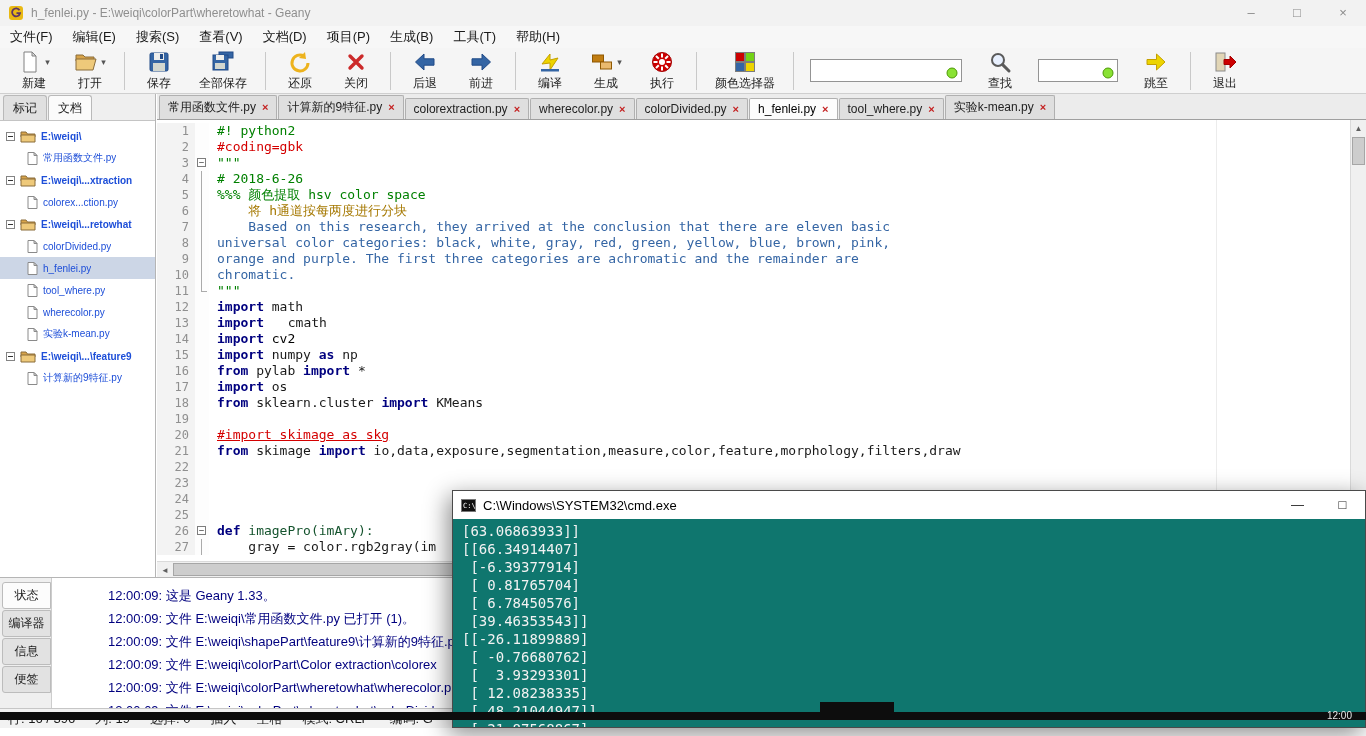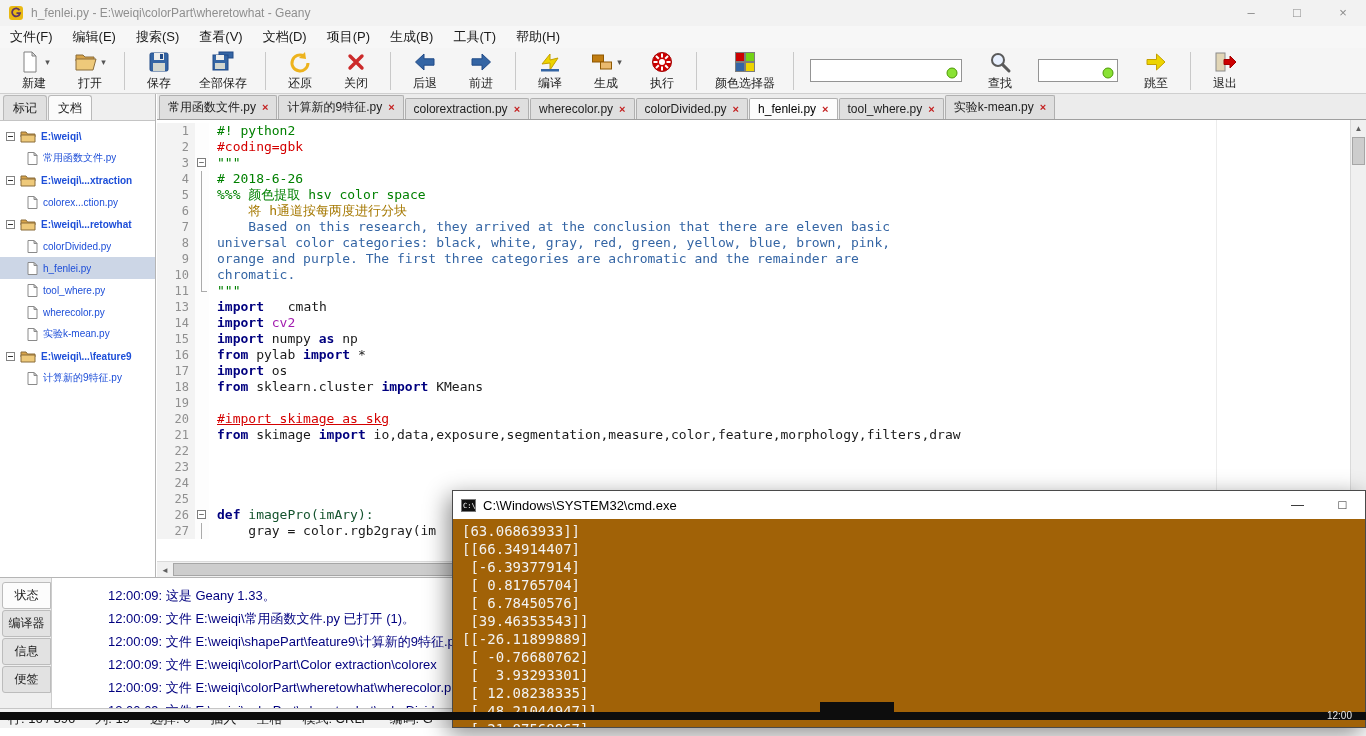"12" div.cl-row { html: none -> <div> <span>12</span> <span></span> <span><span>import</span><span> math</span></span> </div> }
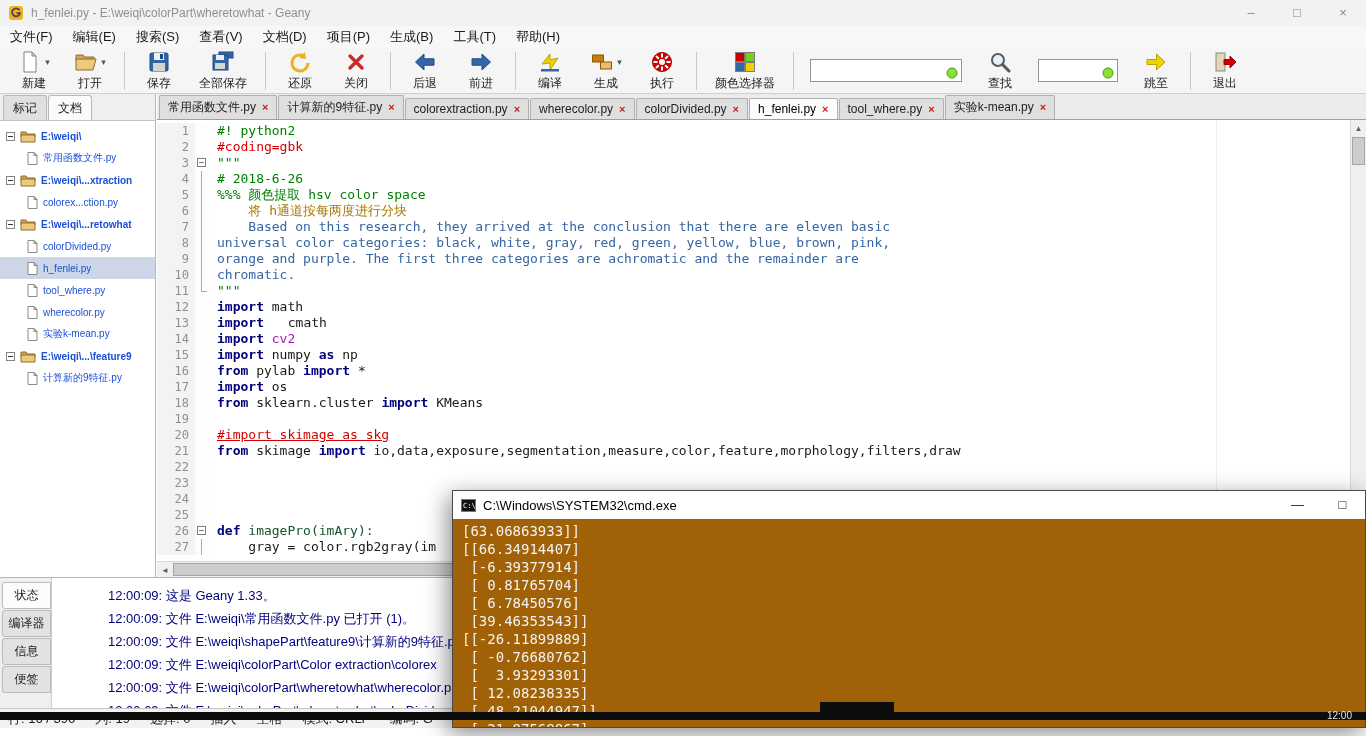"cv2" span { color: #a21caf -> #000000 }
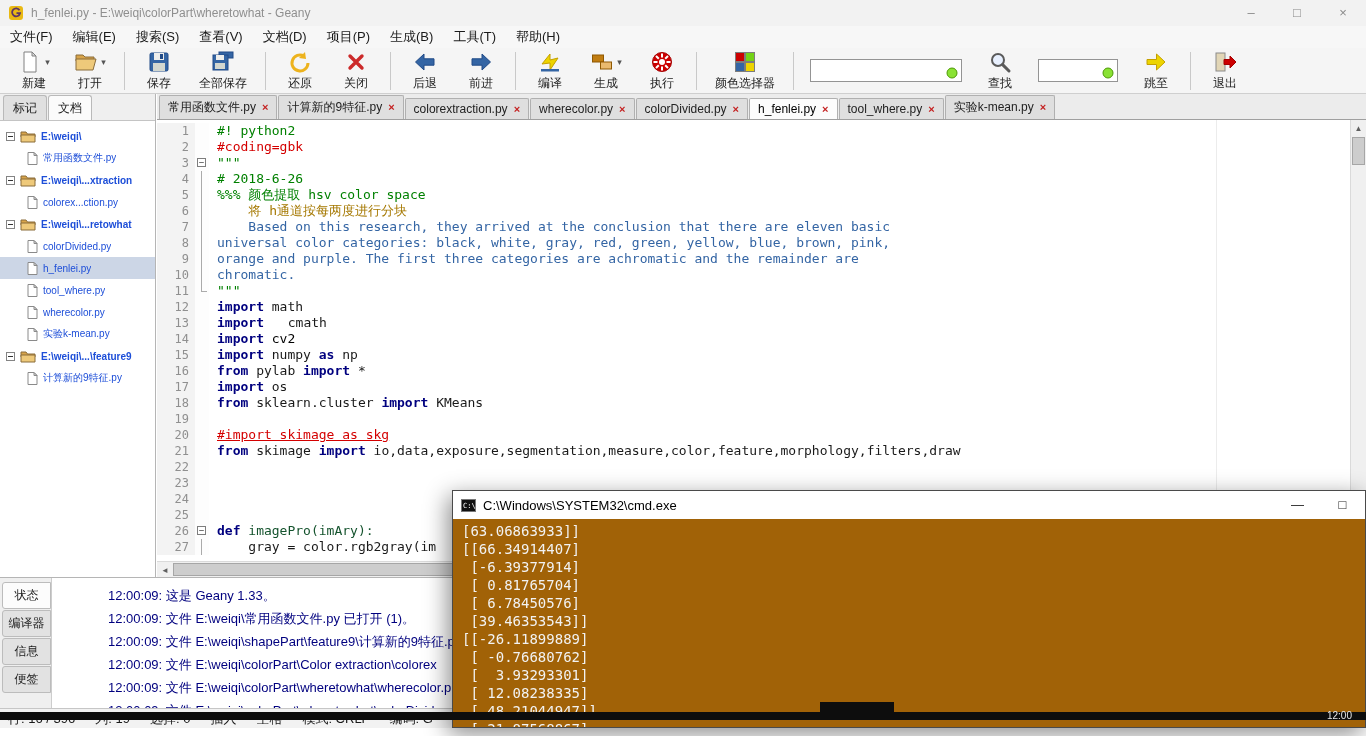"C:\Windows\SYSTEM32\cmd.exe" .cmdwin { background: #a16207 -> #0f766e }
